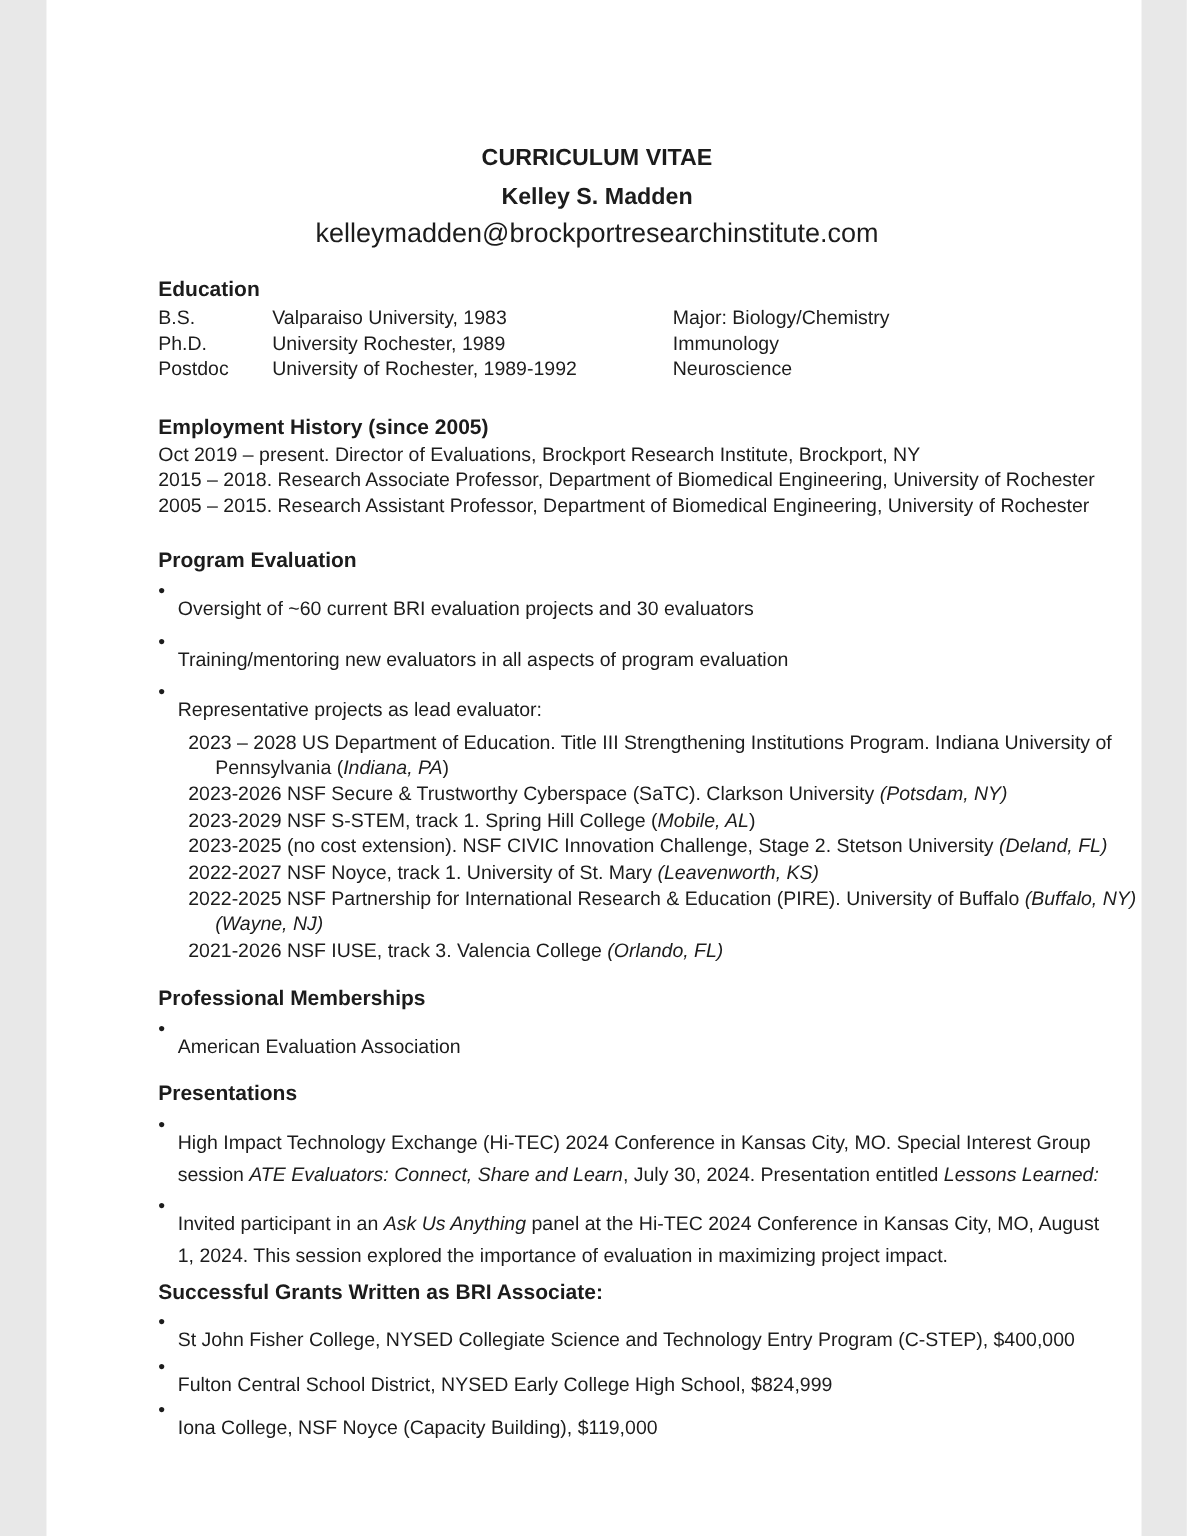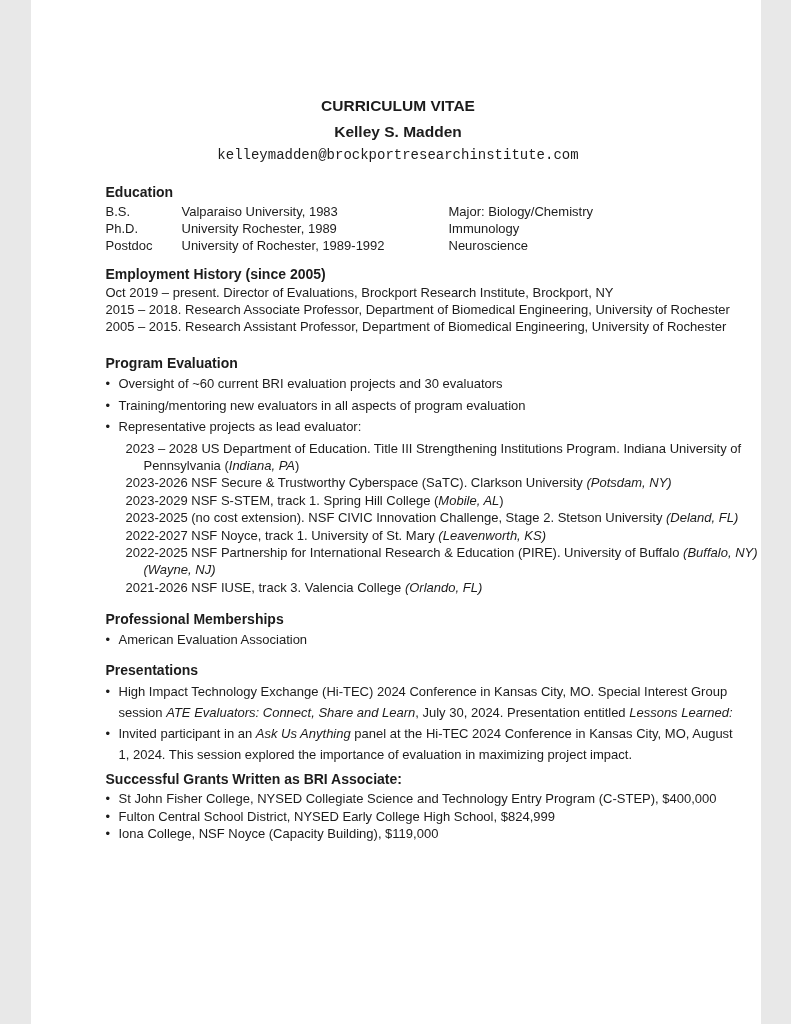"kelleymadden@brockportresearchinstitute." .email { font-family: Liberation Mono, monospace -> none; font-size: 14px -> 18px }
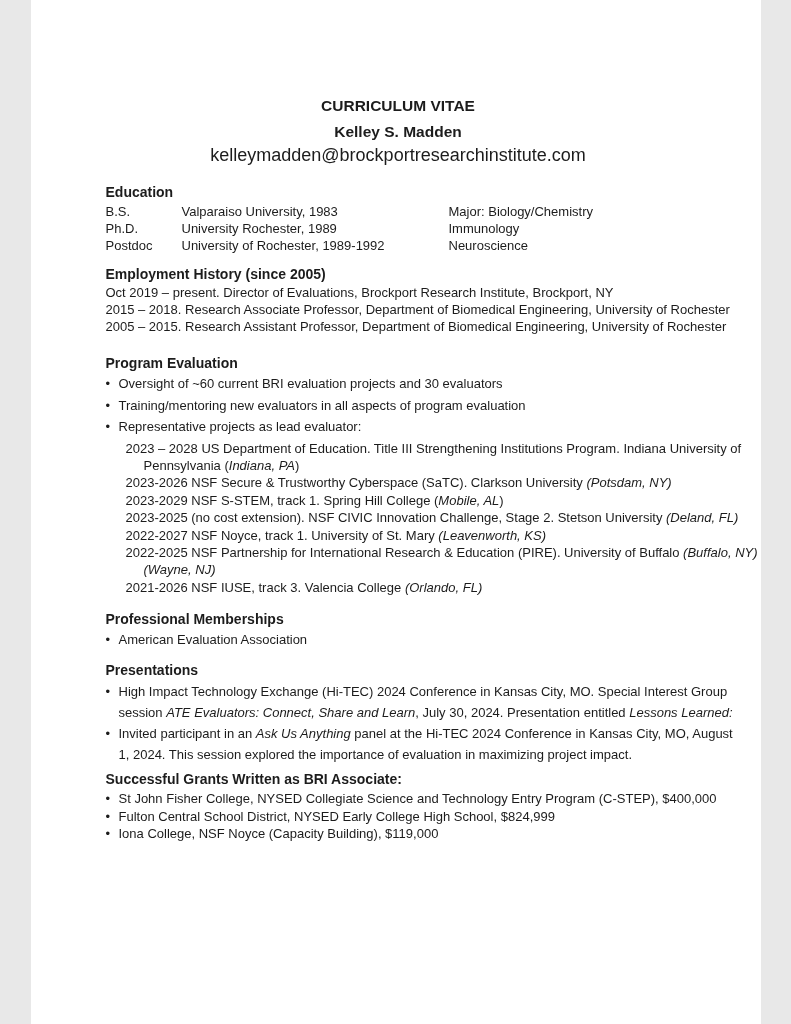"Employment History (since 2005)" .sec-employment { margin-top: 11px -> 21px }
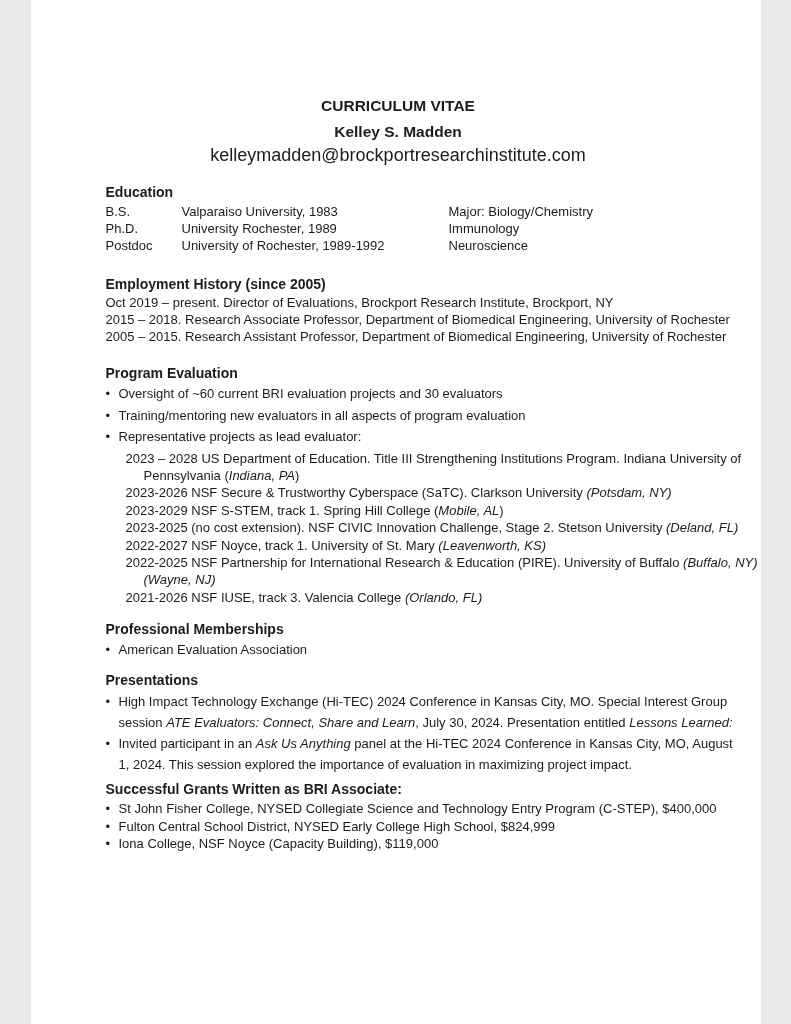"Oversight of ~60 current BRI" .bt { margin-top: none -> 12px }
